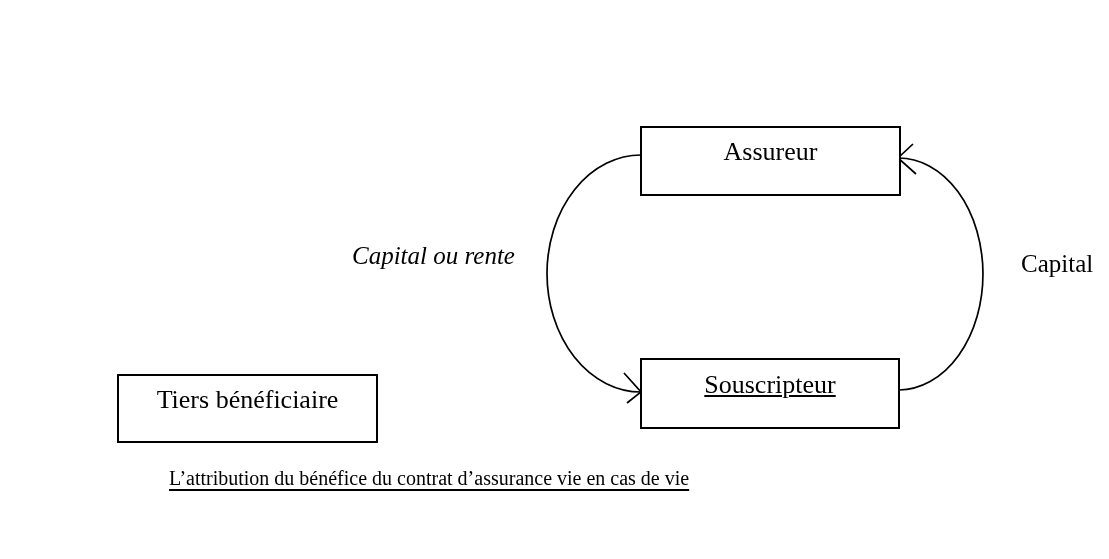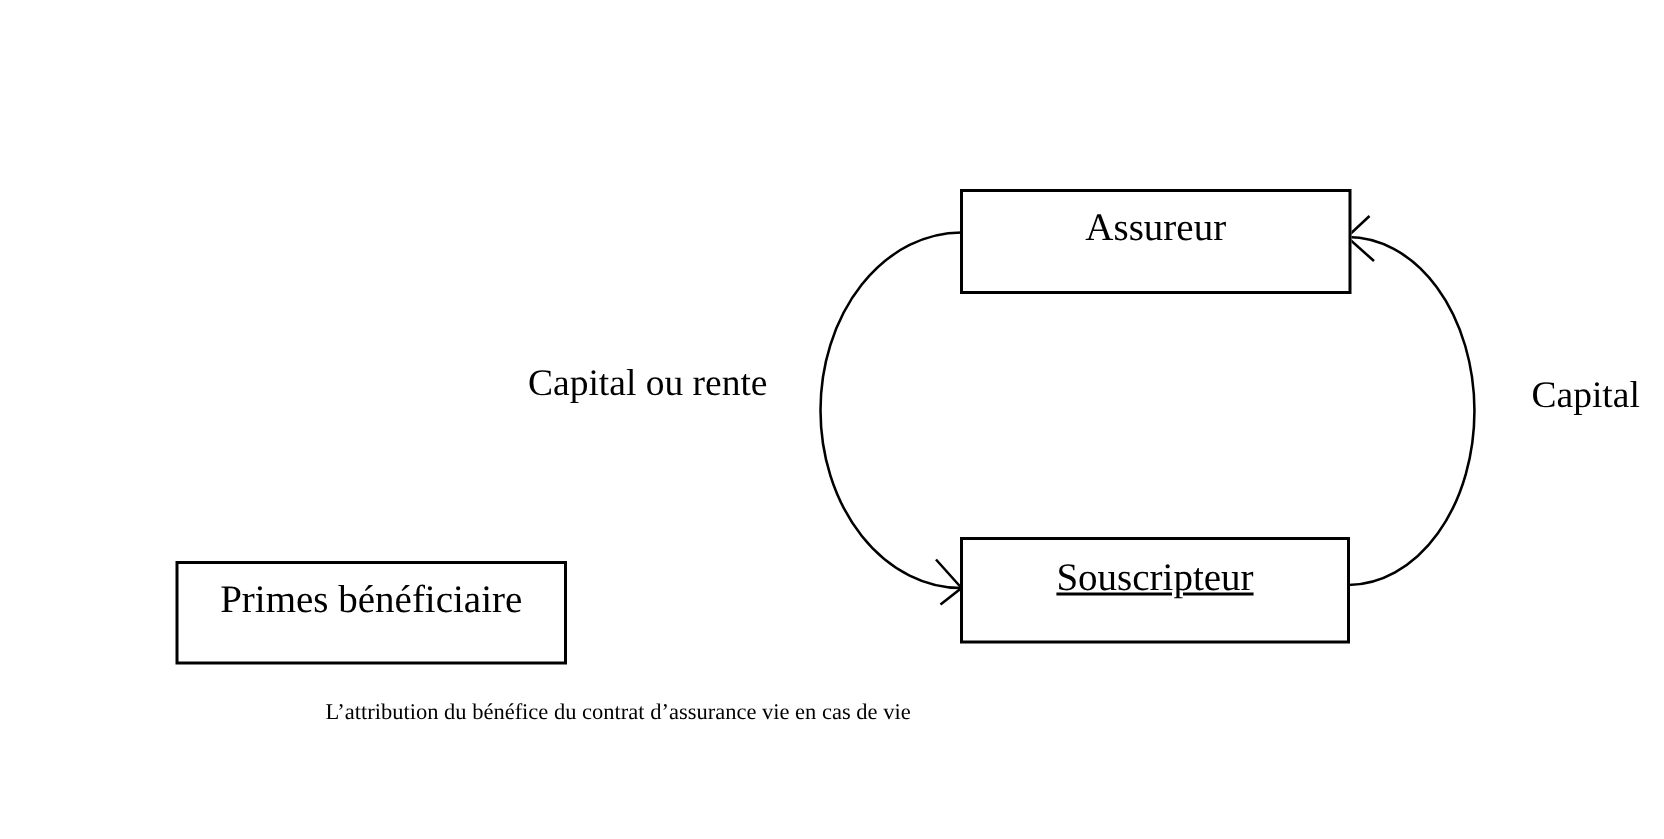"Capital ou rente" .label-capital { font-style: none -> italic }
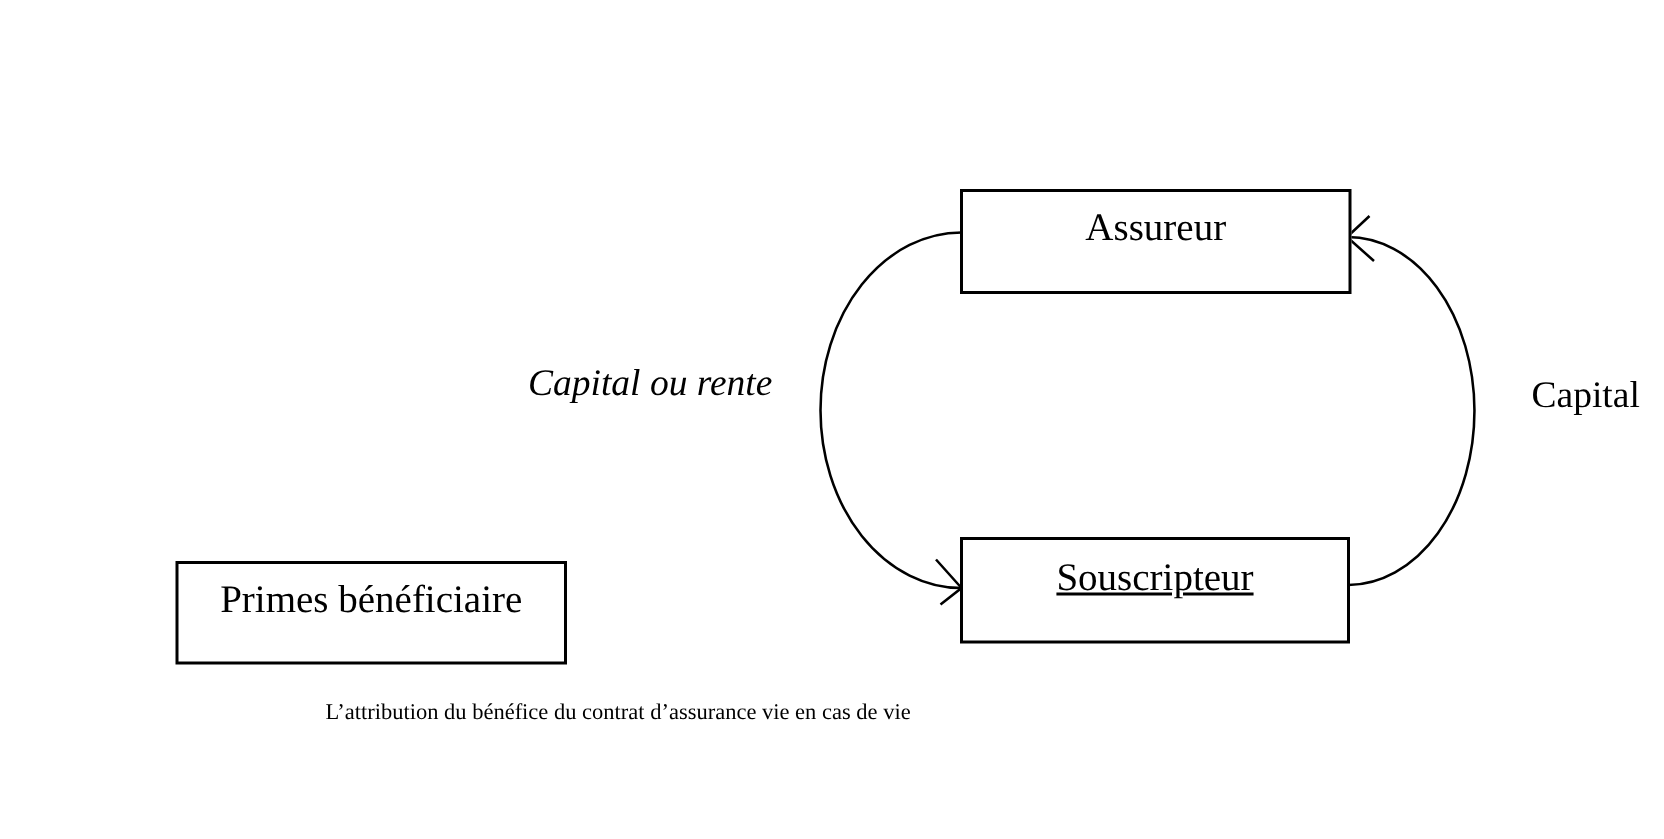"Primes bénéficiaire" span { text: Primes -> Tiers }
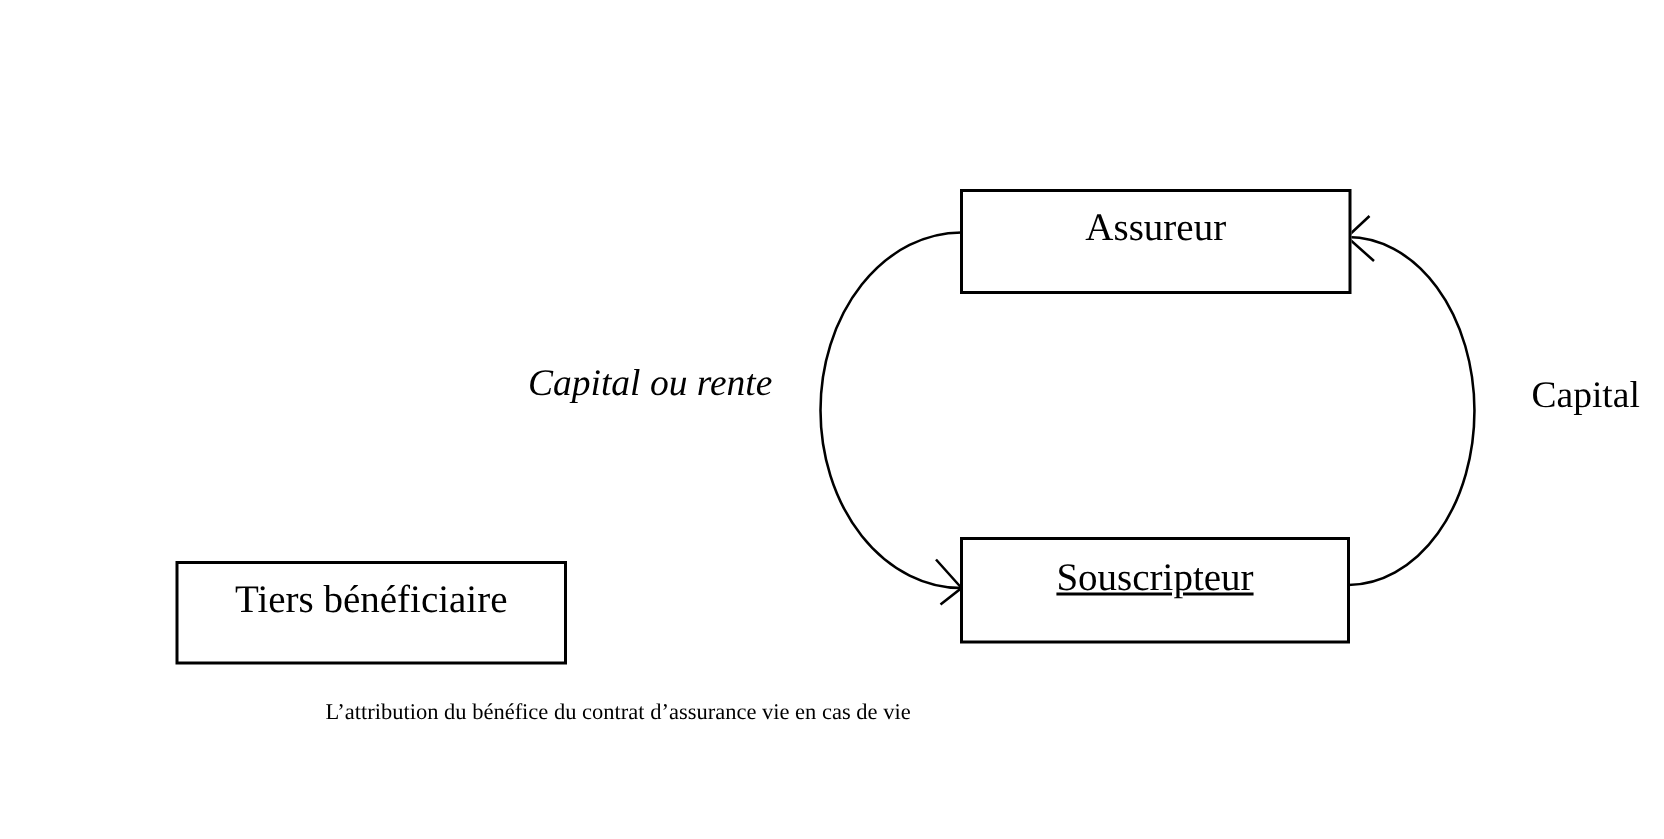"L’attribution du bénéfice du contrat" .caption { font-size: 15px -> 20px; margin-left: 48px -> none; text-decoration: none -> underline }
